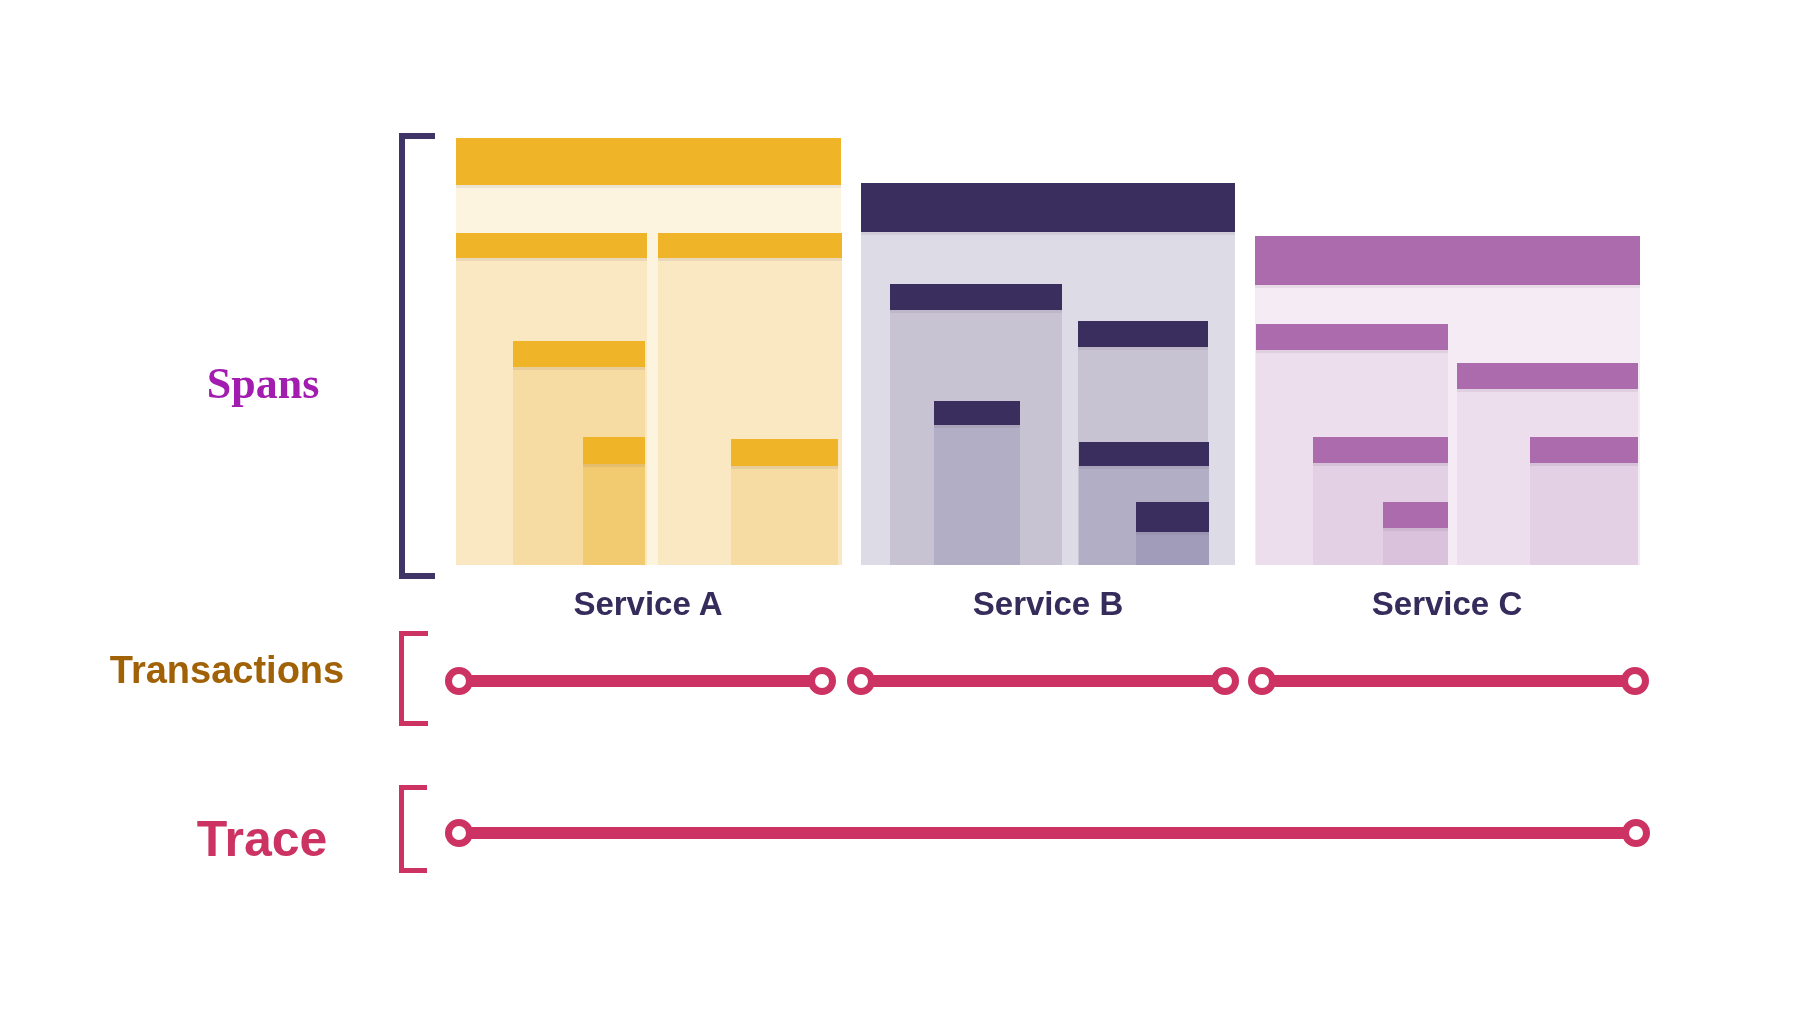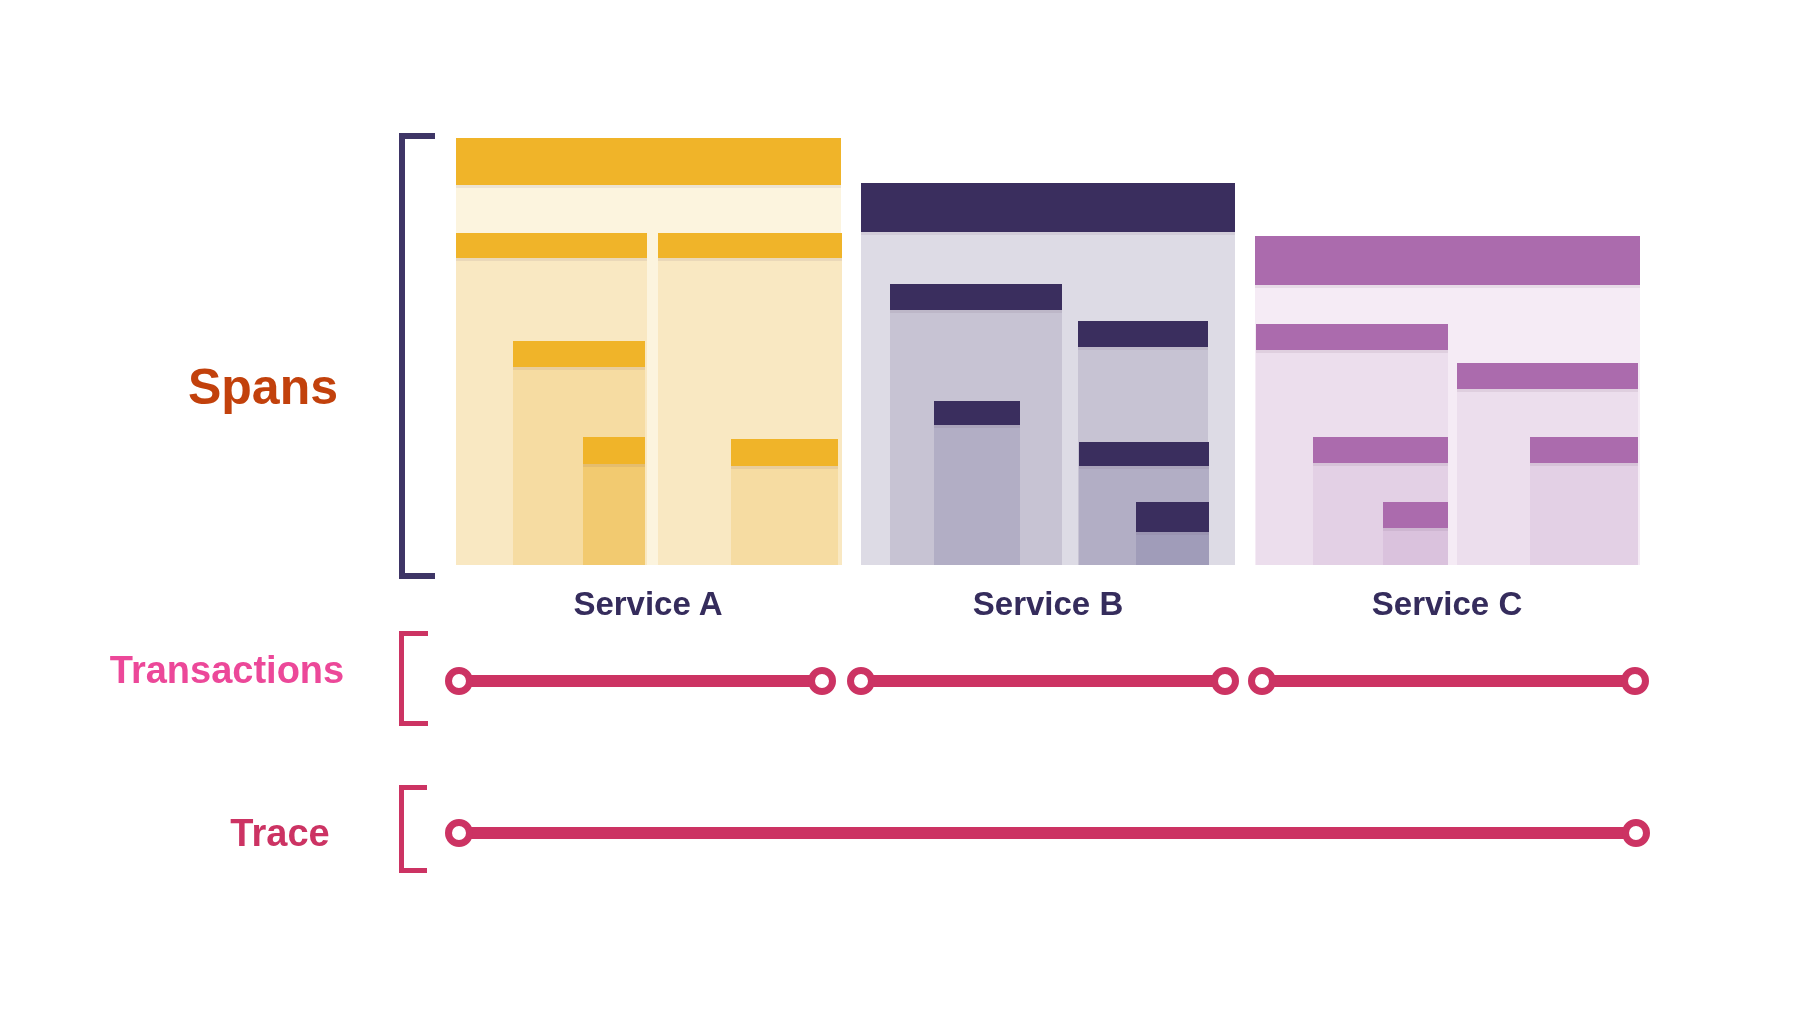"Spans" .label-spans { color: #c2410c -> #a21caf; font-family: none -> Liberation Serif, serif; font-size: 50px -> 44px }
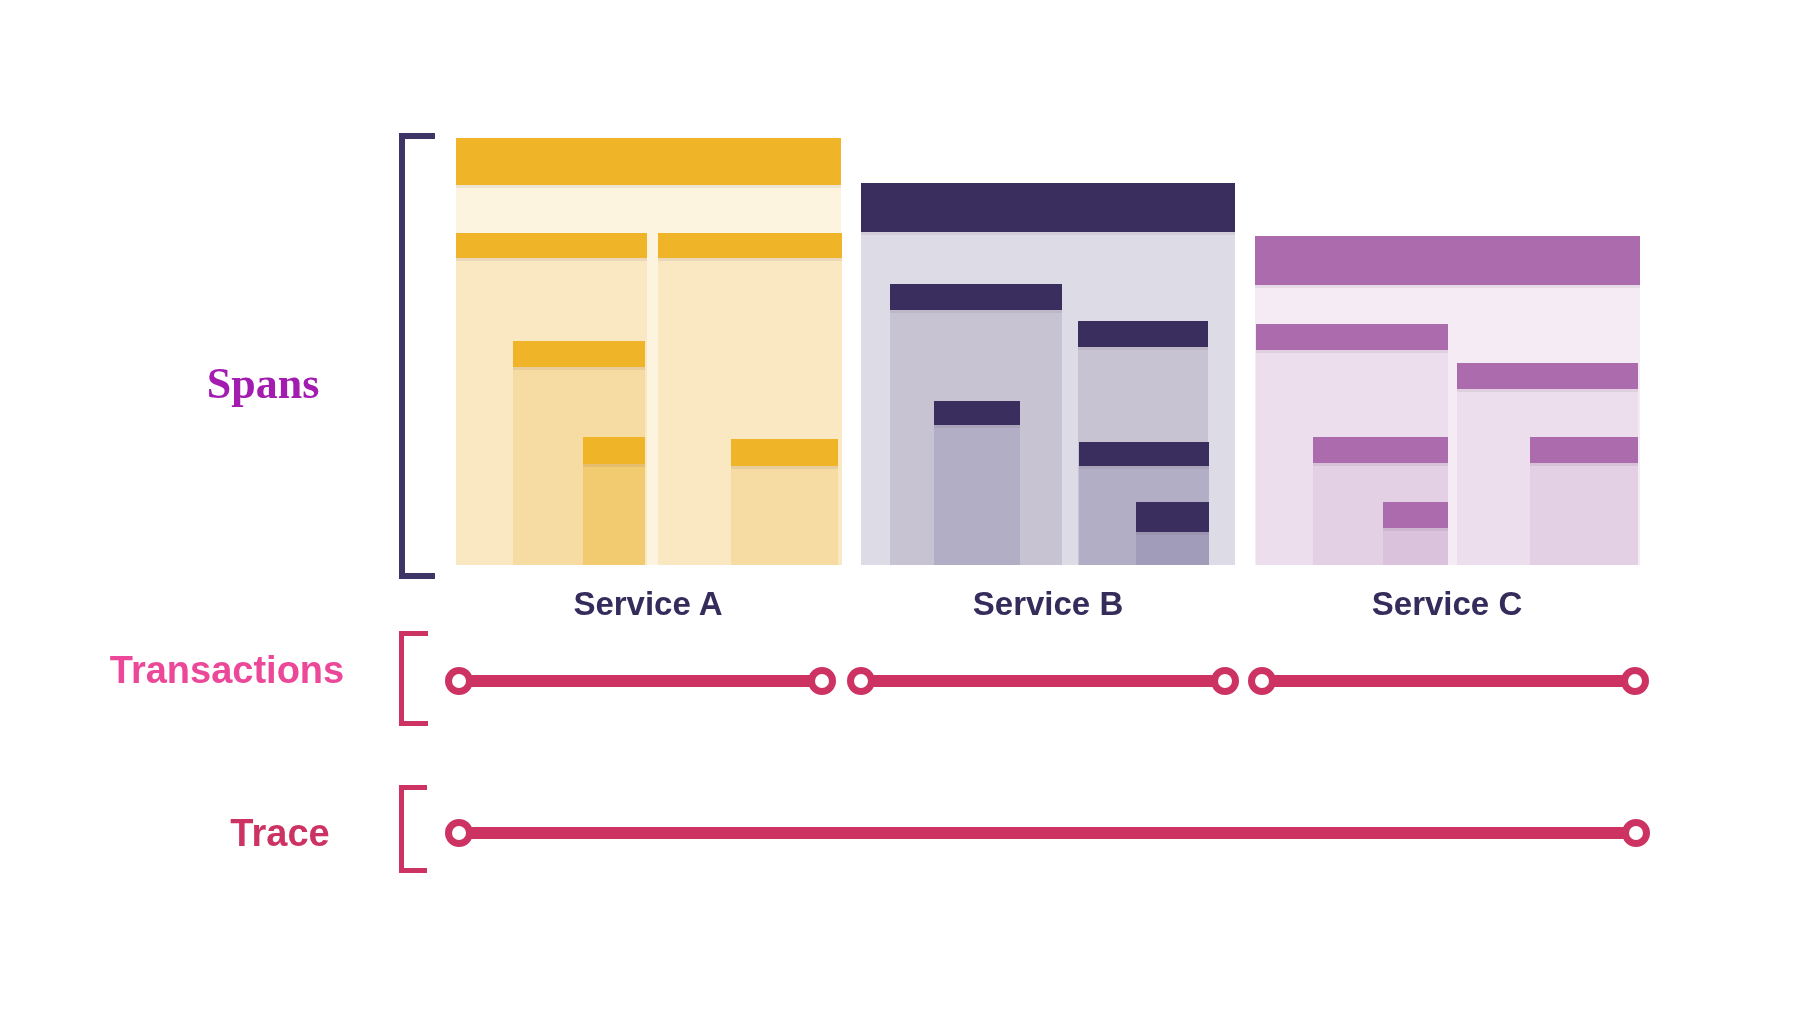"Transactions" .label-transactions { color: #ec4899 -> #a16207 }
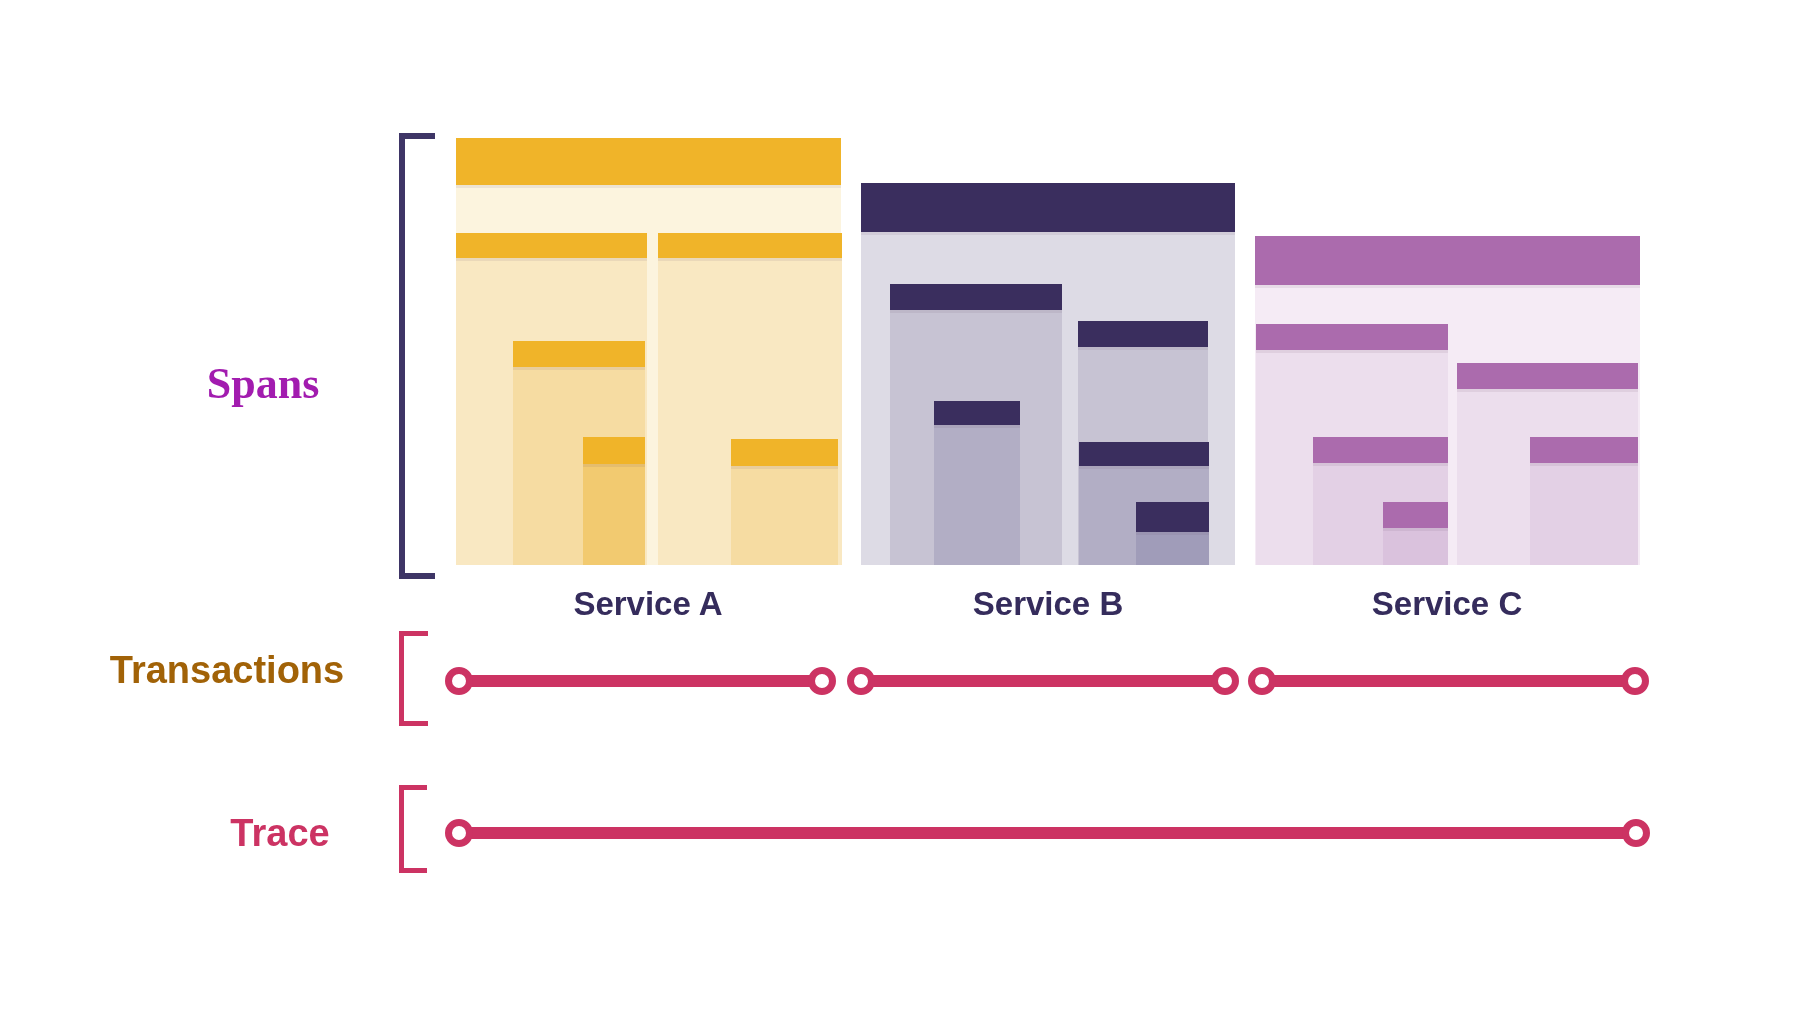"Trace" .label-trace { font-size: 38px -> 50px; left: 160px -> 142px }
